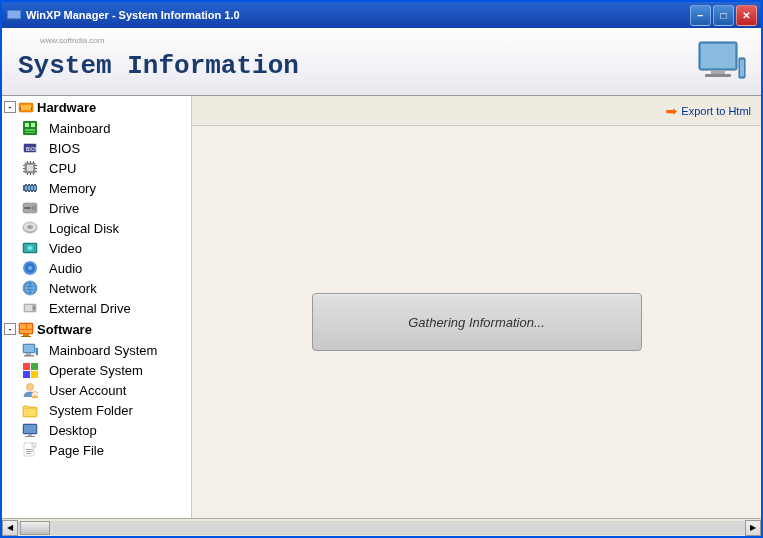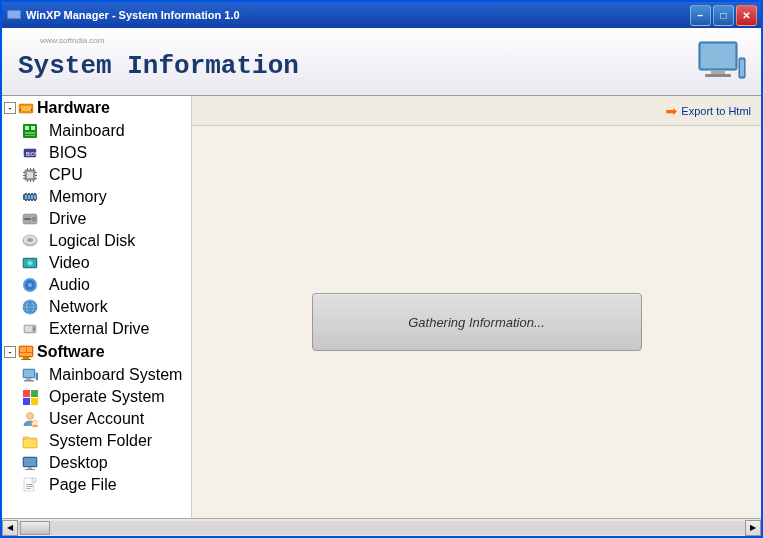"Hardware" .item-label { font-size: 16px -> 13px }
